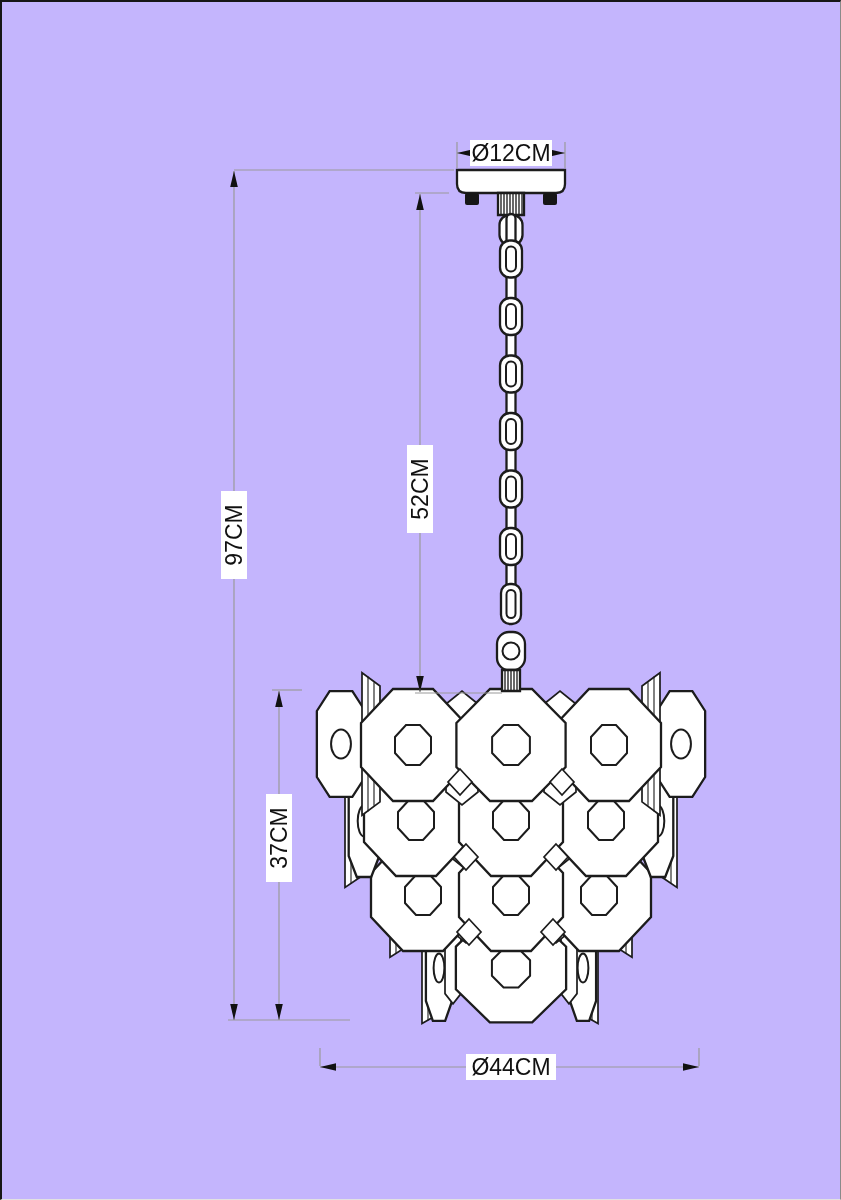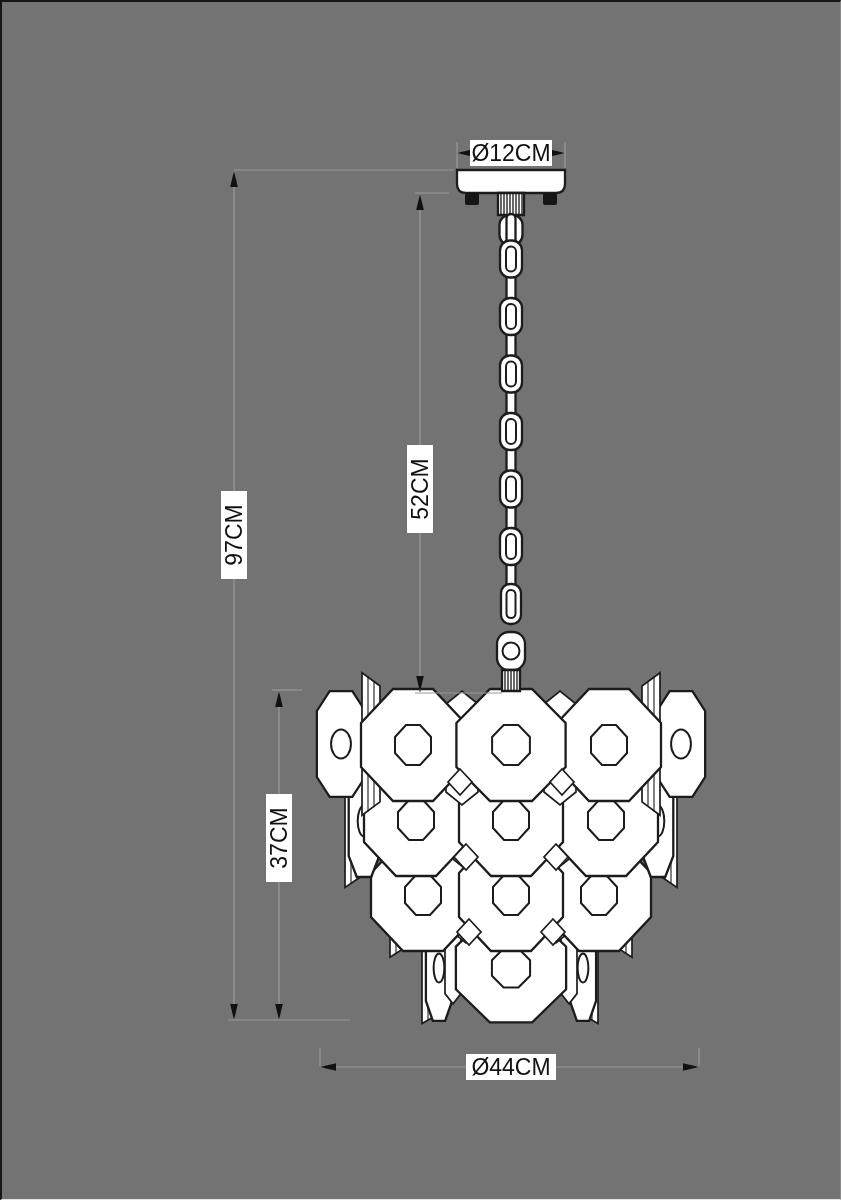"Ø12CM" .frame { background: #737373 -> #c4b5fd }
